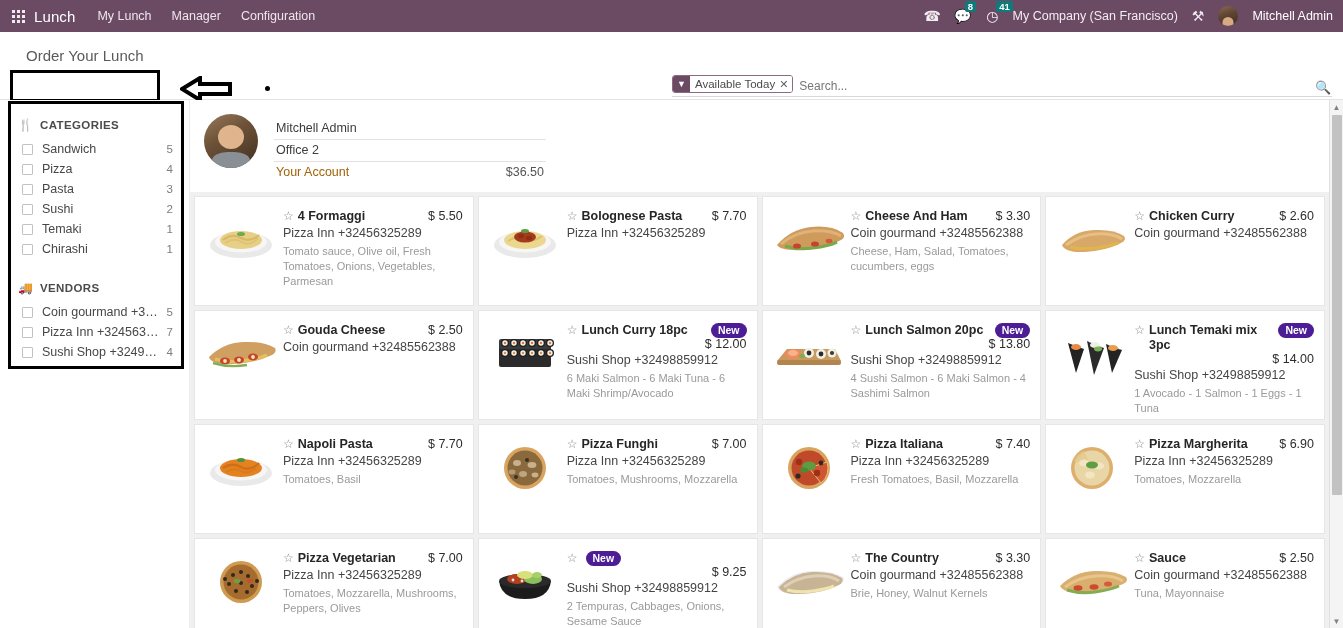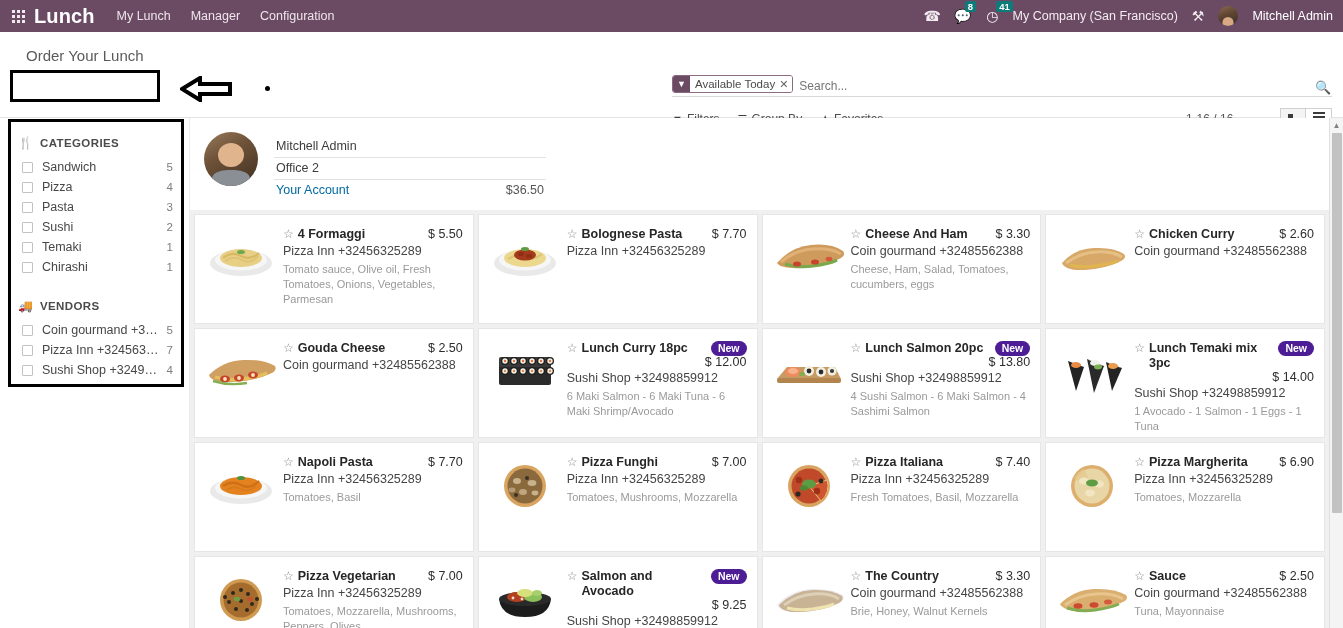"Lunch" .brand { font-size: 20px -> 15px; font-weight: 700 -> 400 }
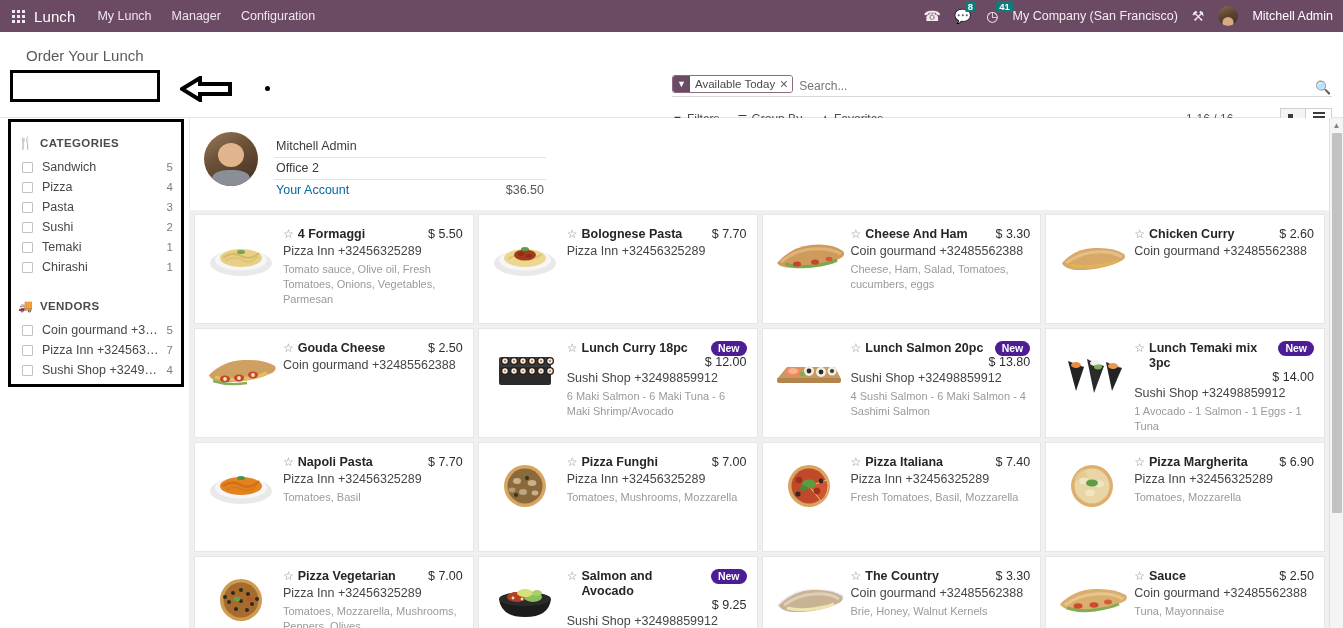"Order Your Lunch" .cp { height: 86px -> 68px }
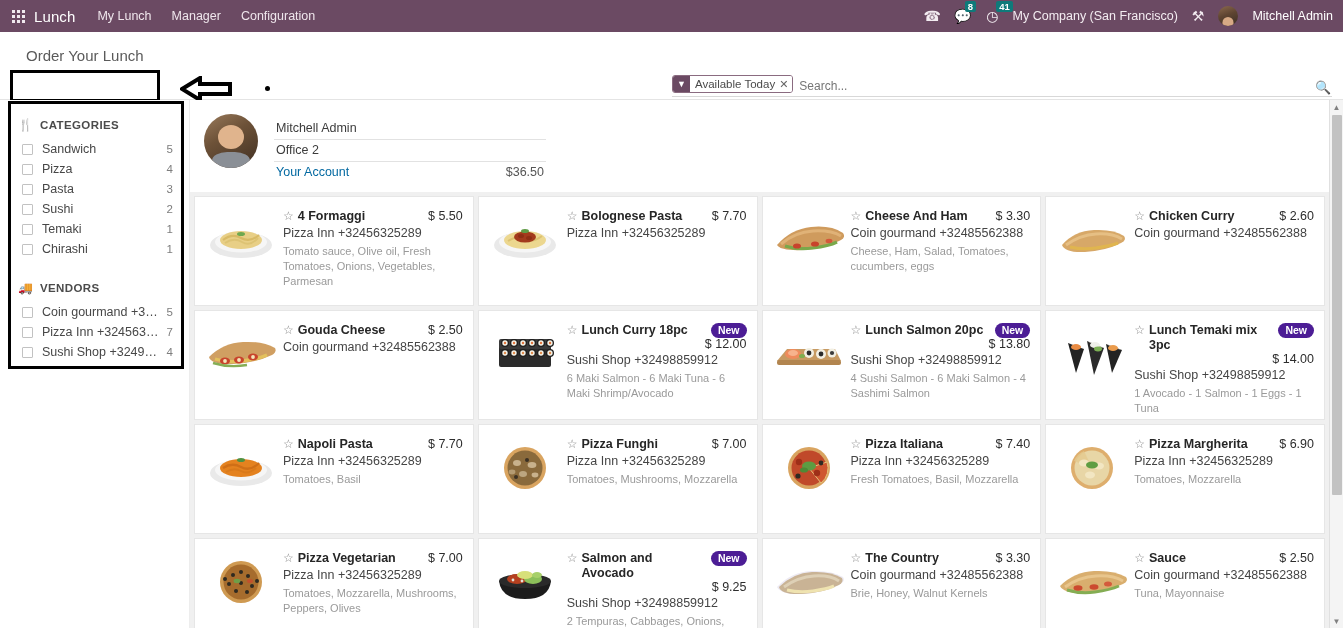"Your Account" .acct-k.muted { color: #0369a1 -> #a16207 }
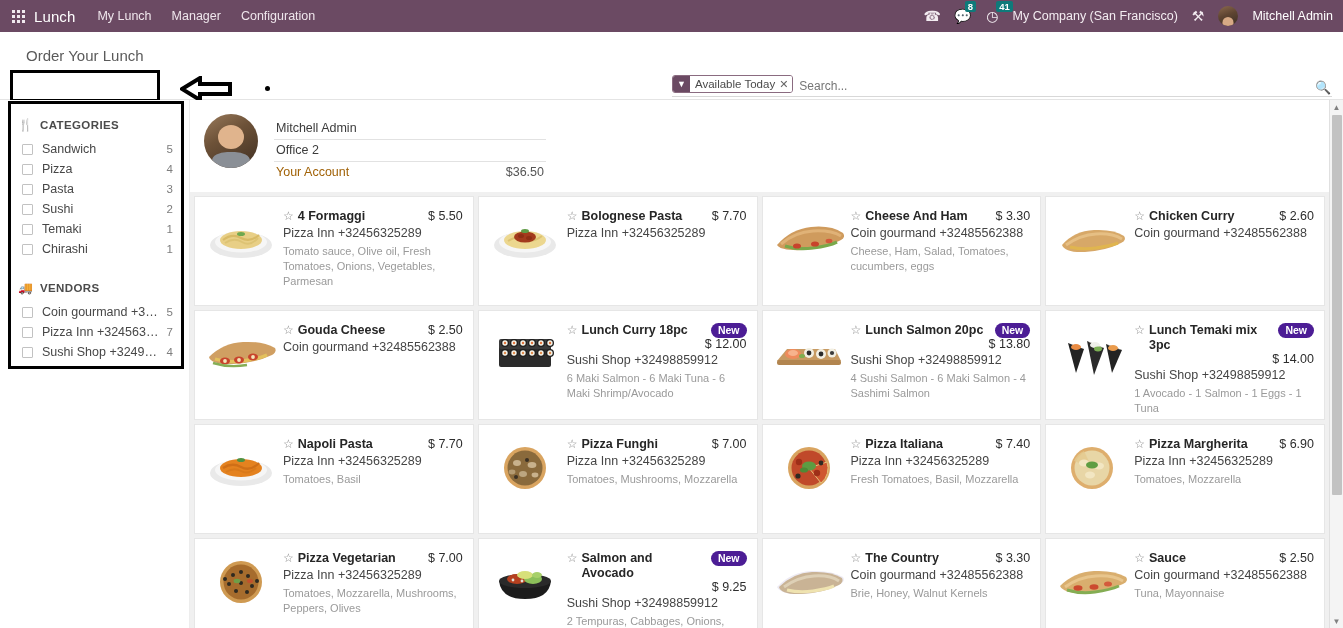"Salmon and Avocado" span.prod-name { html: <span>Salmon and Avocado</span> -> none }
